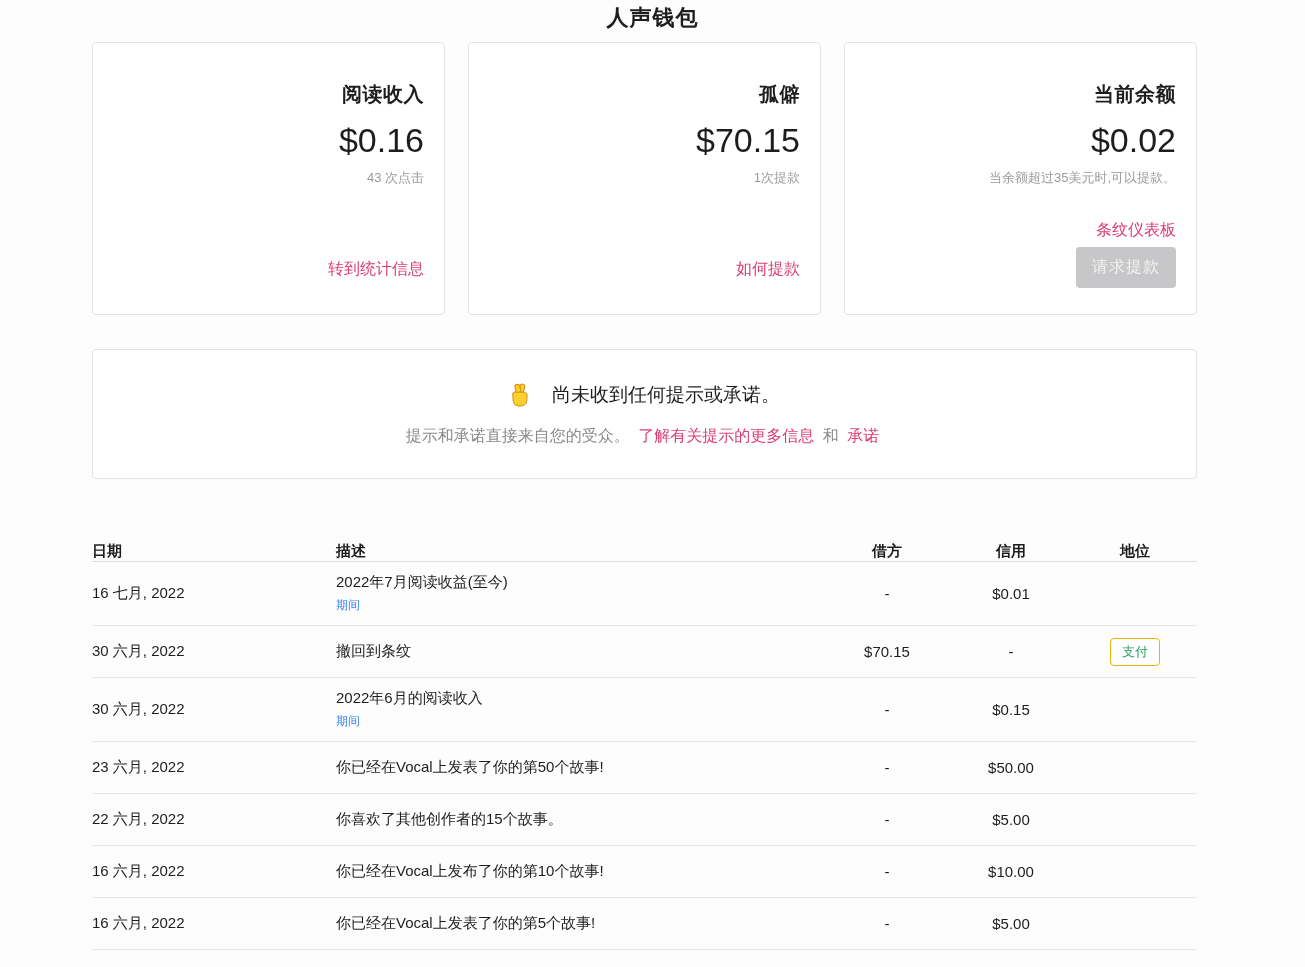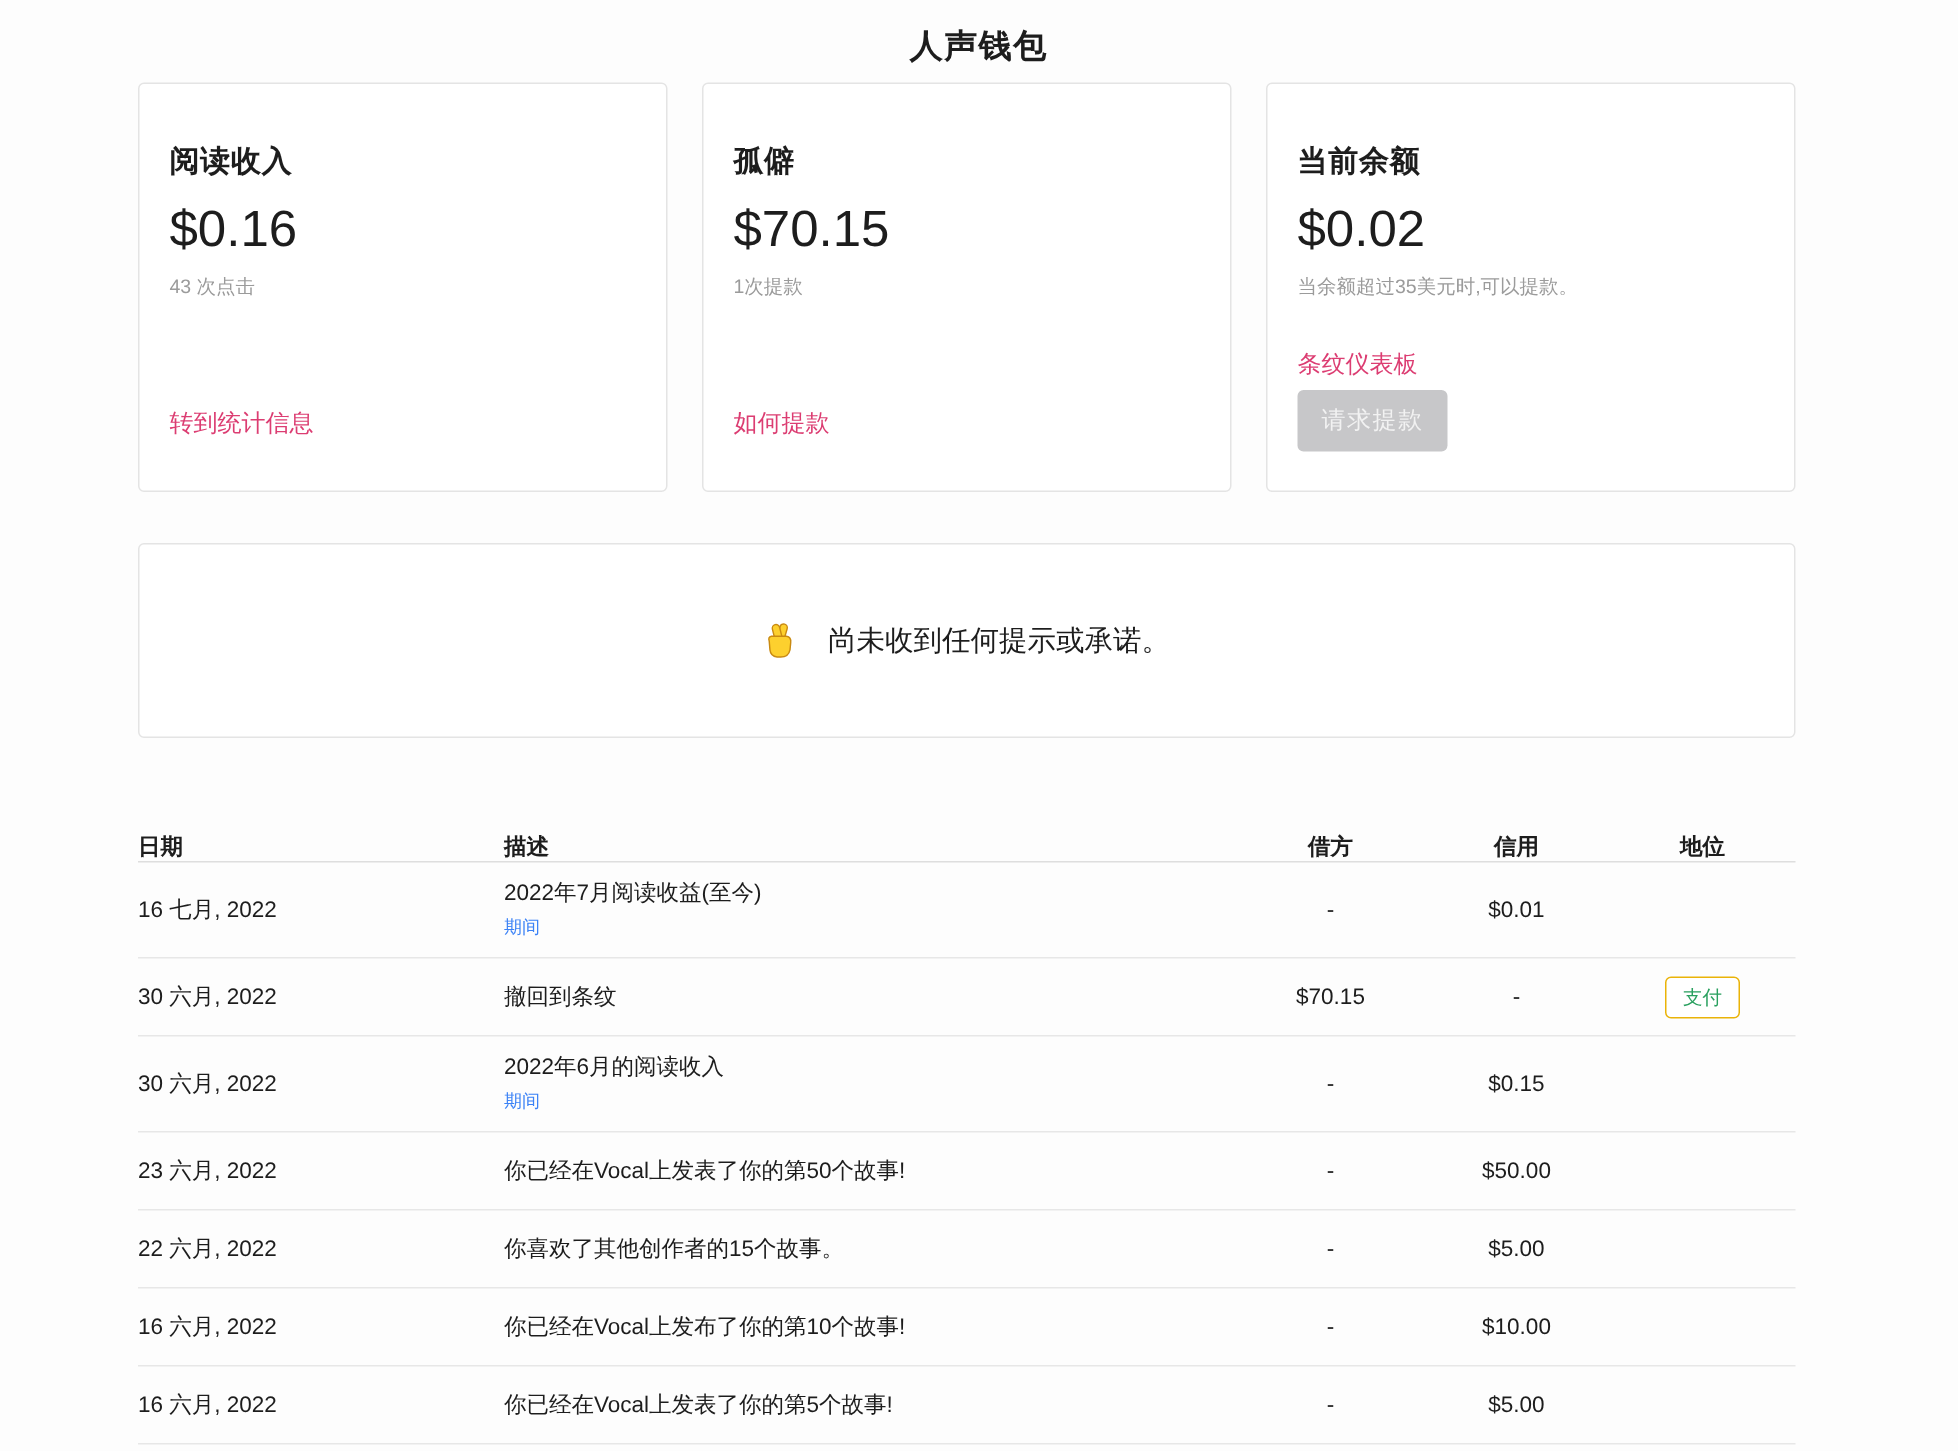"人声钱包" .page { padding-top: 16px -> 3px }
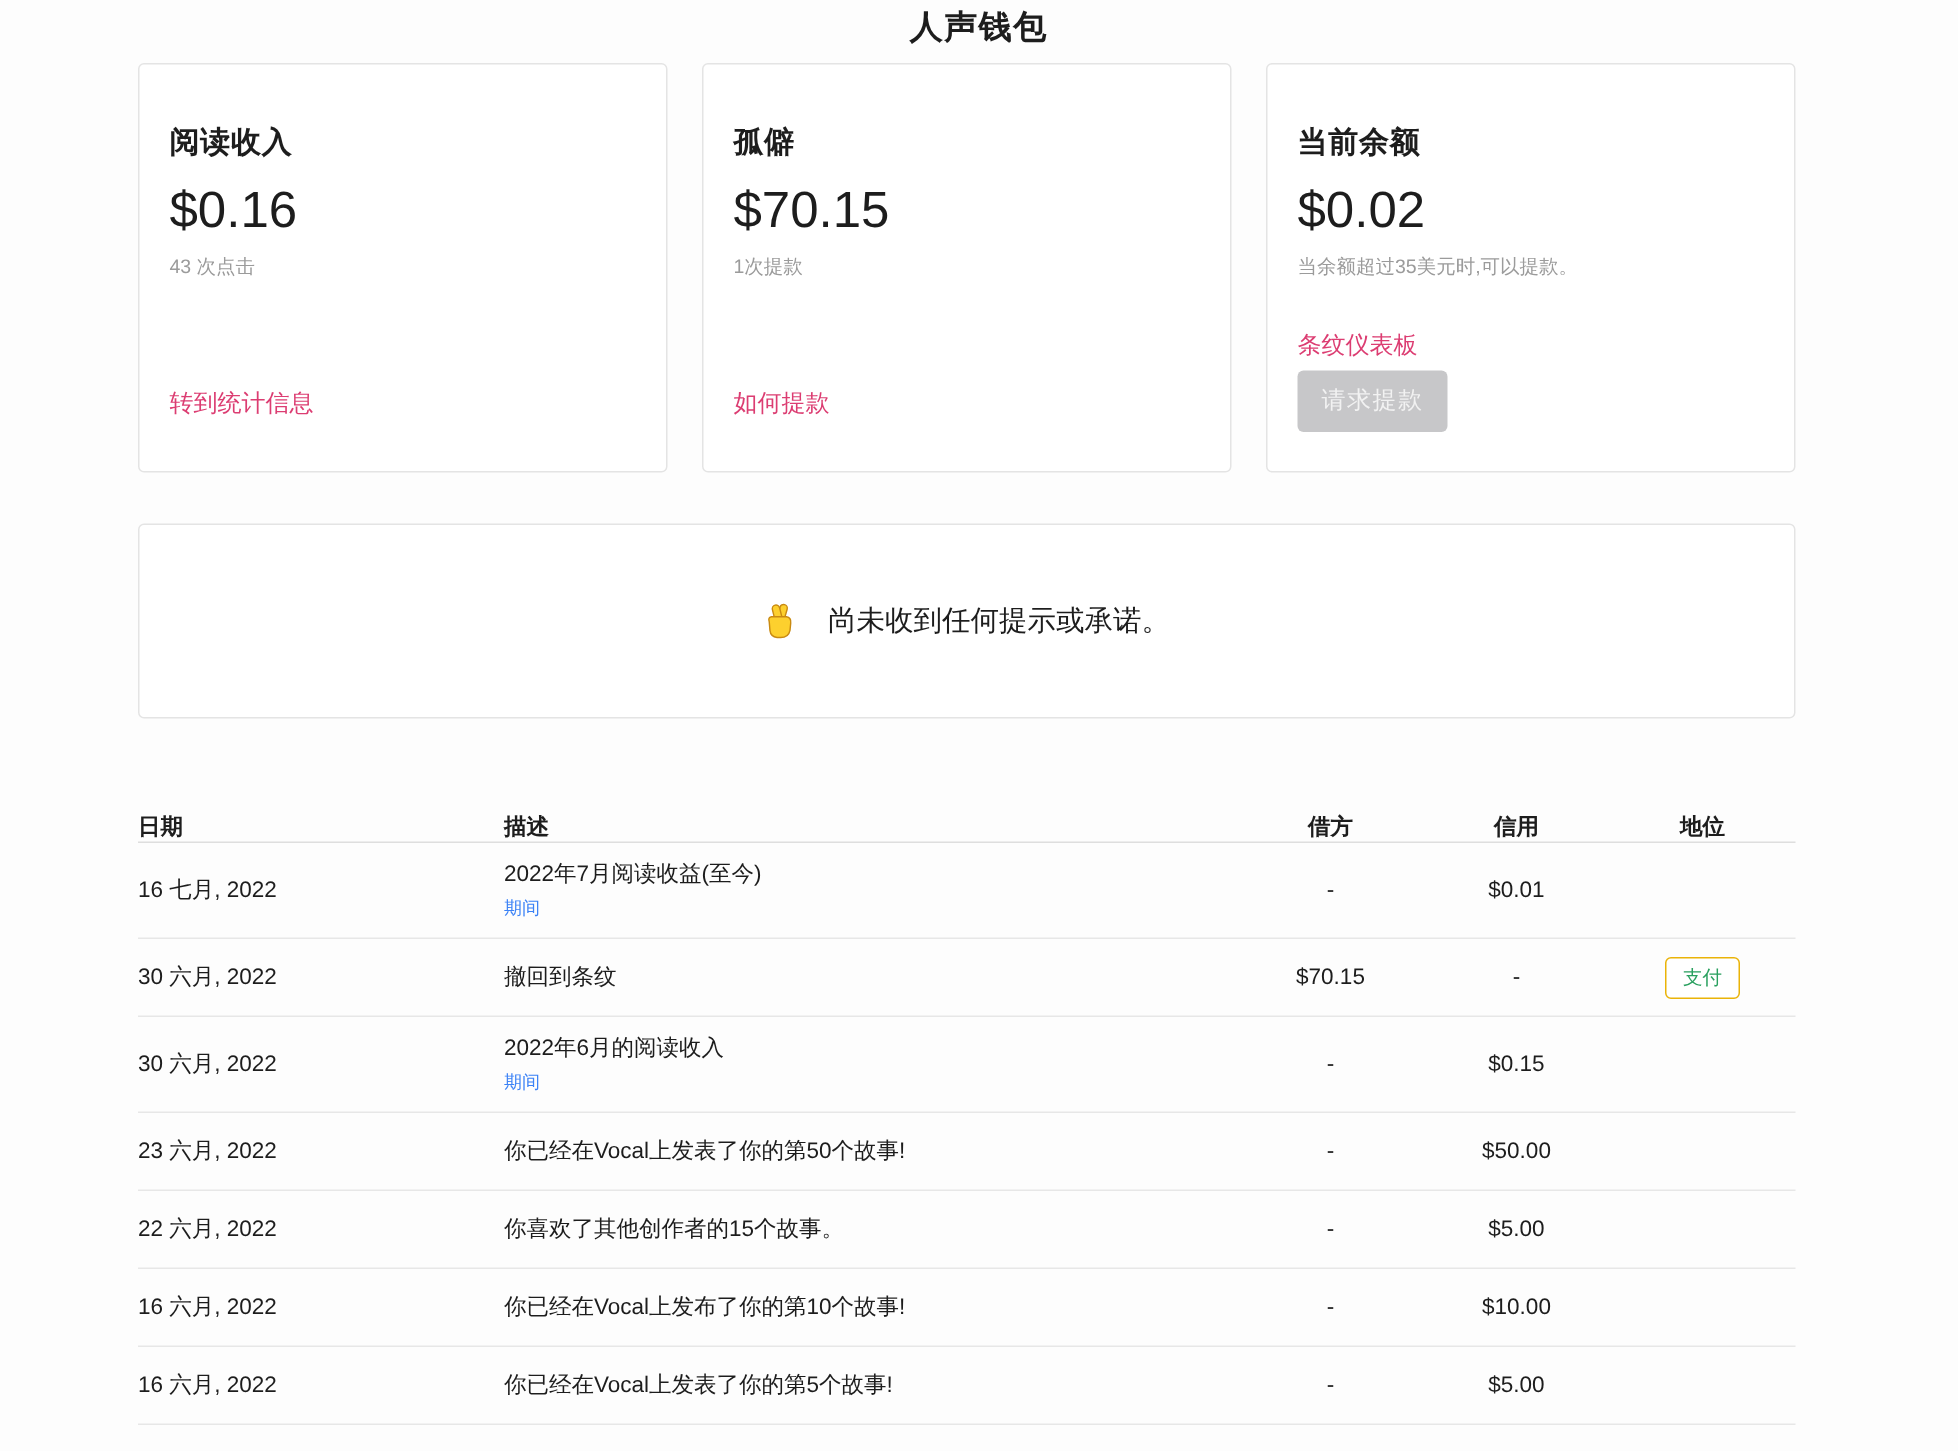"阅读收入" .card { align-items: flex-start -> flex-end }
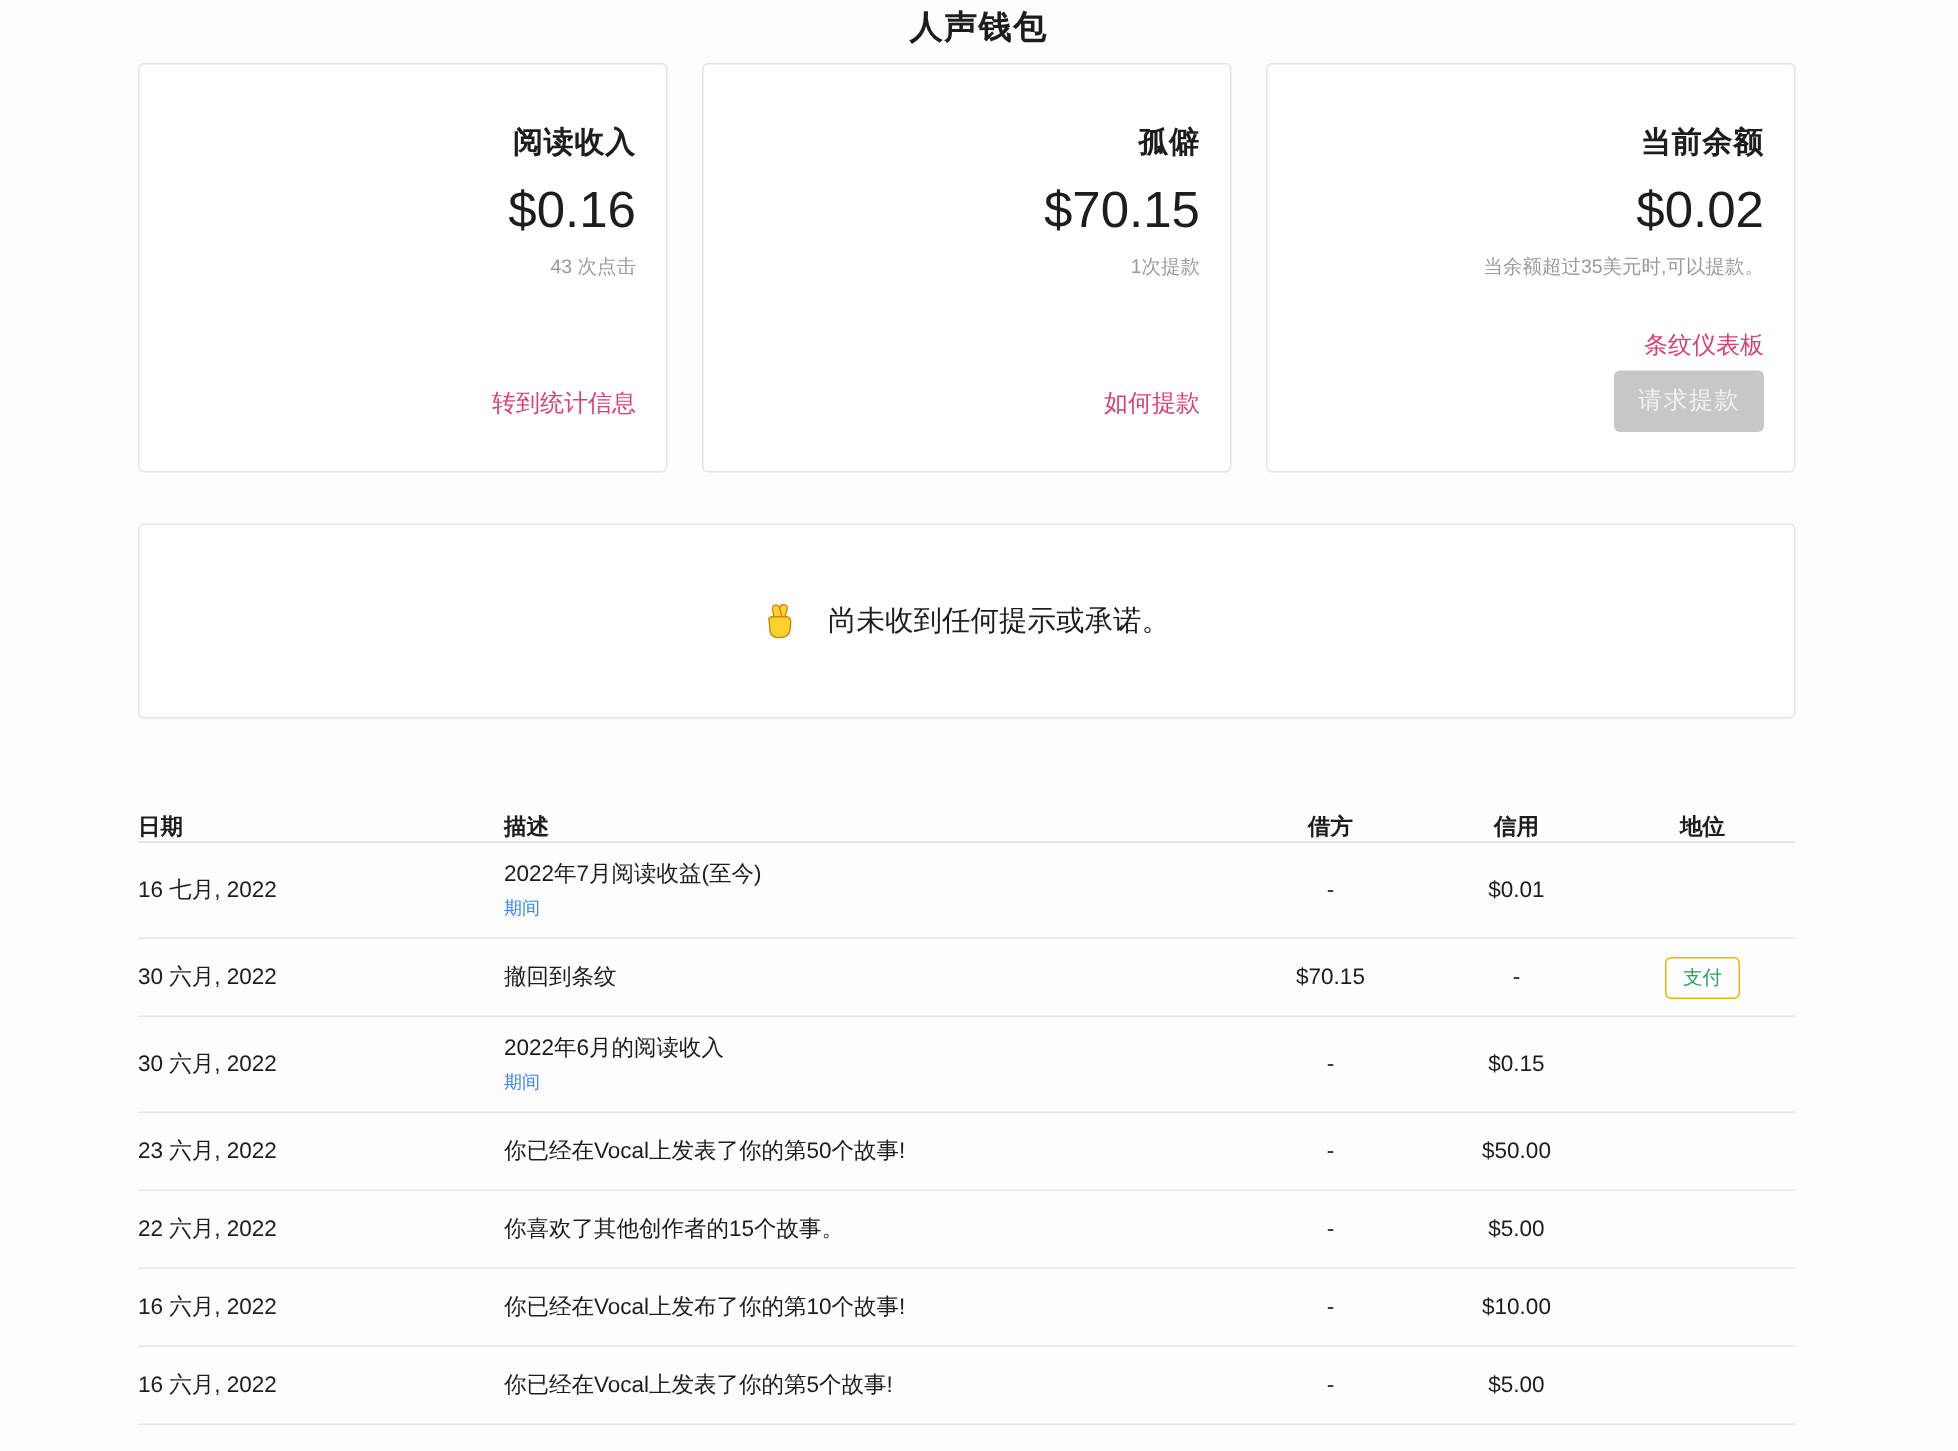"提示和承诺直接来自您的受众。 了解有关提示的更多信息 和 承诺" div.banner-sub { html: none -> <div> <span>提示和承诺直接来自您的受众。</span> <a>了解有关提示的更多信息</a> <span>和</span> <a>承诺</a> </div> }
